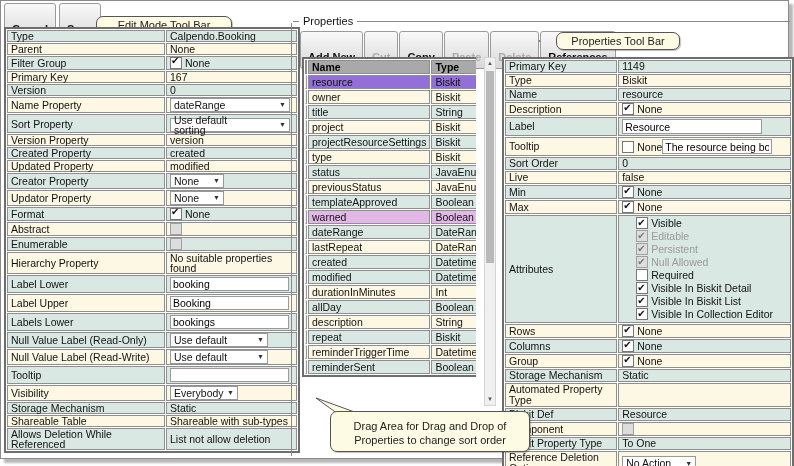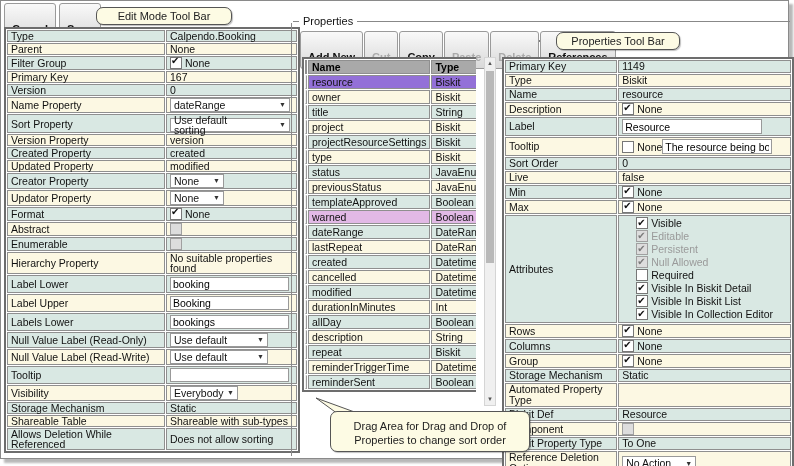"Edit Mode Tool Bar" #callout-edit { top: 7px -> 16px }
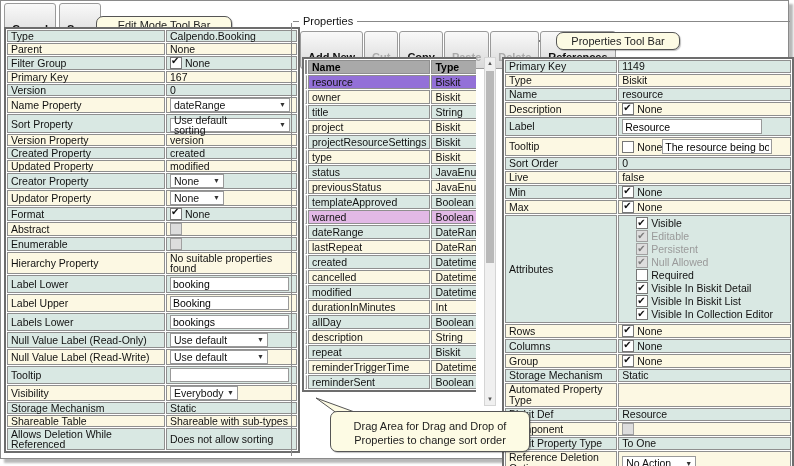"cancelled" div.kv-row { html: <div> <div></div> <div>cancelled</div> <div>Datetime</div> </div> -> none }
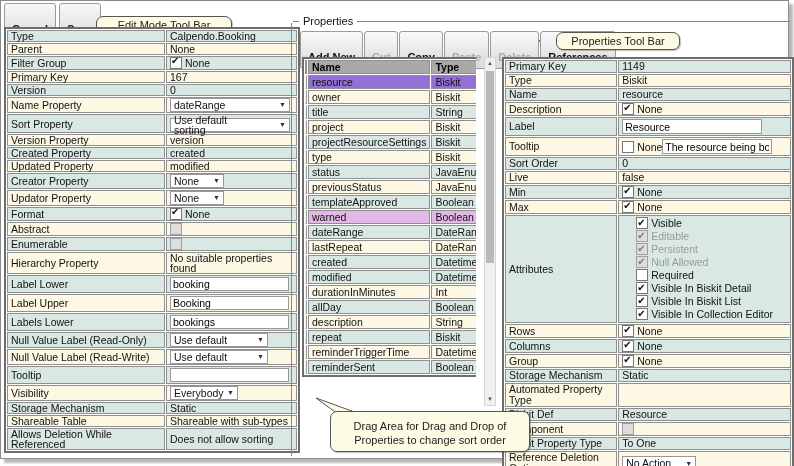"Does not allow sorting" span.vtext { text: Does not allow sorting -> List not allow deletion }
